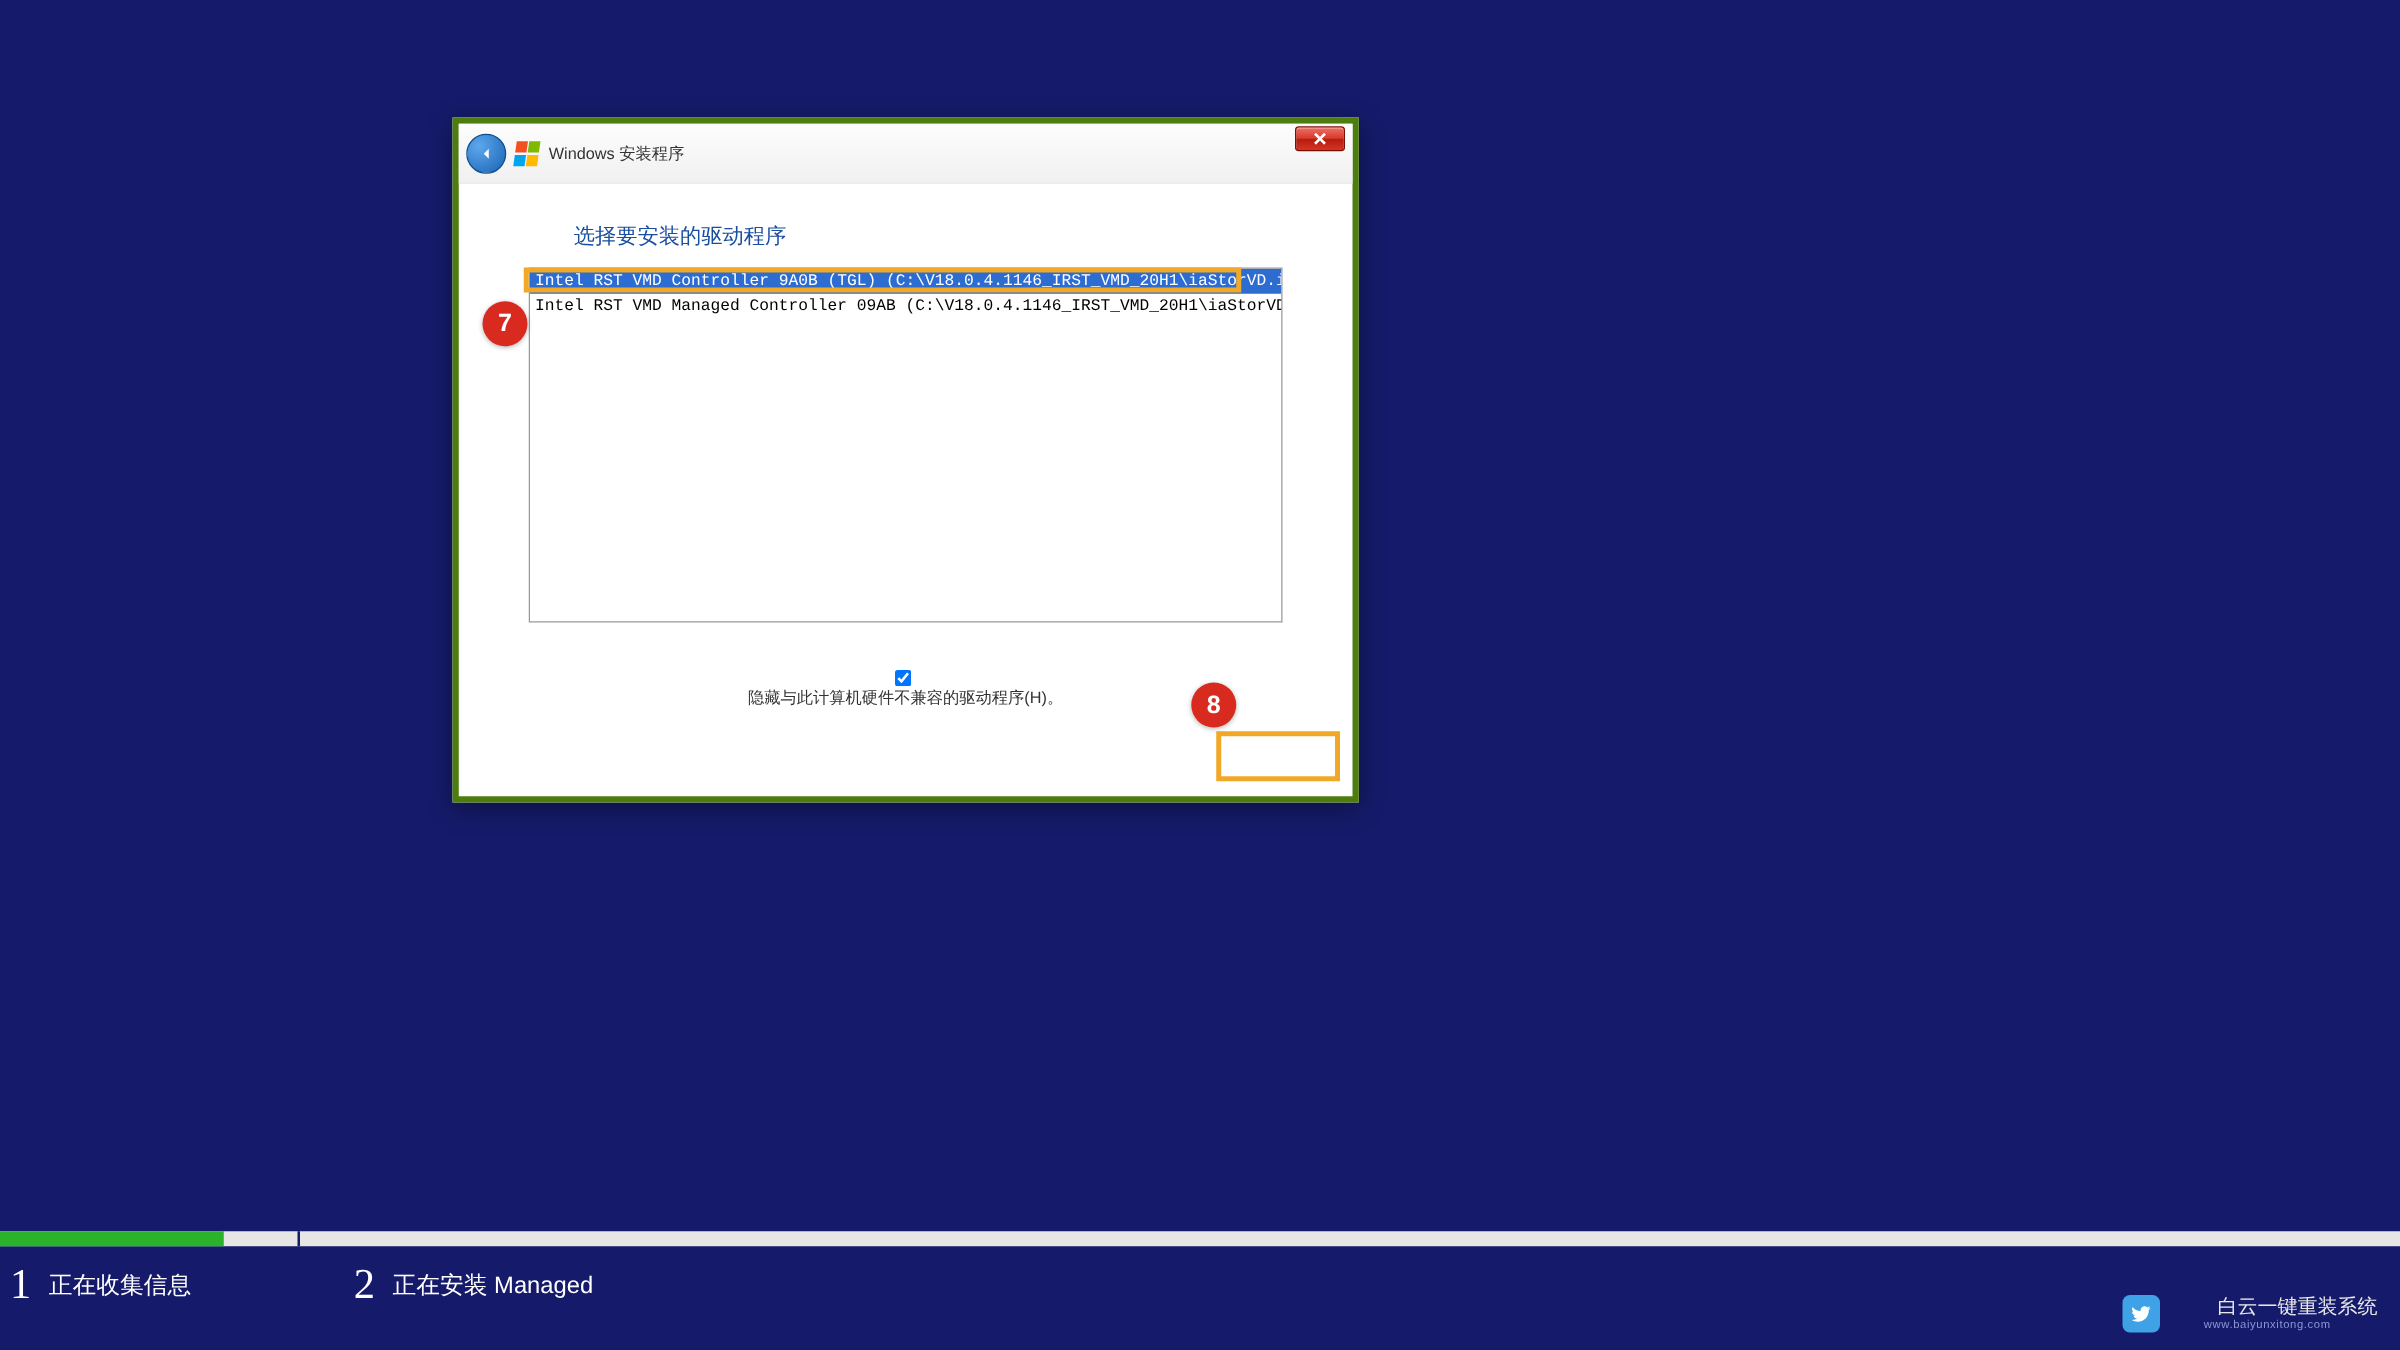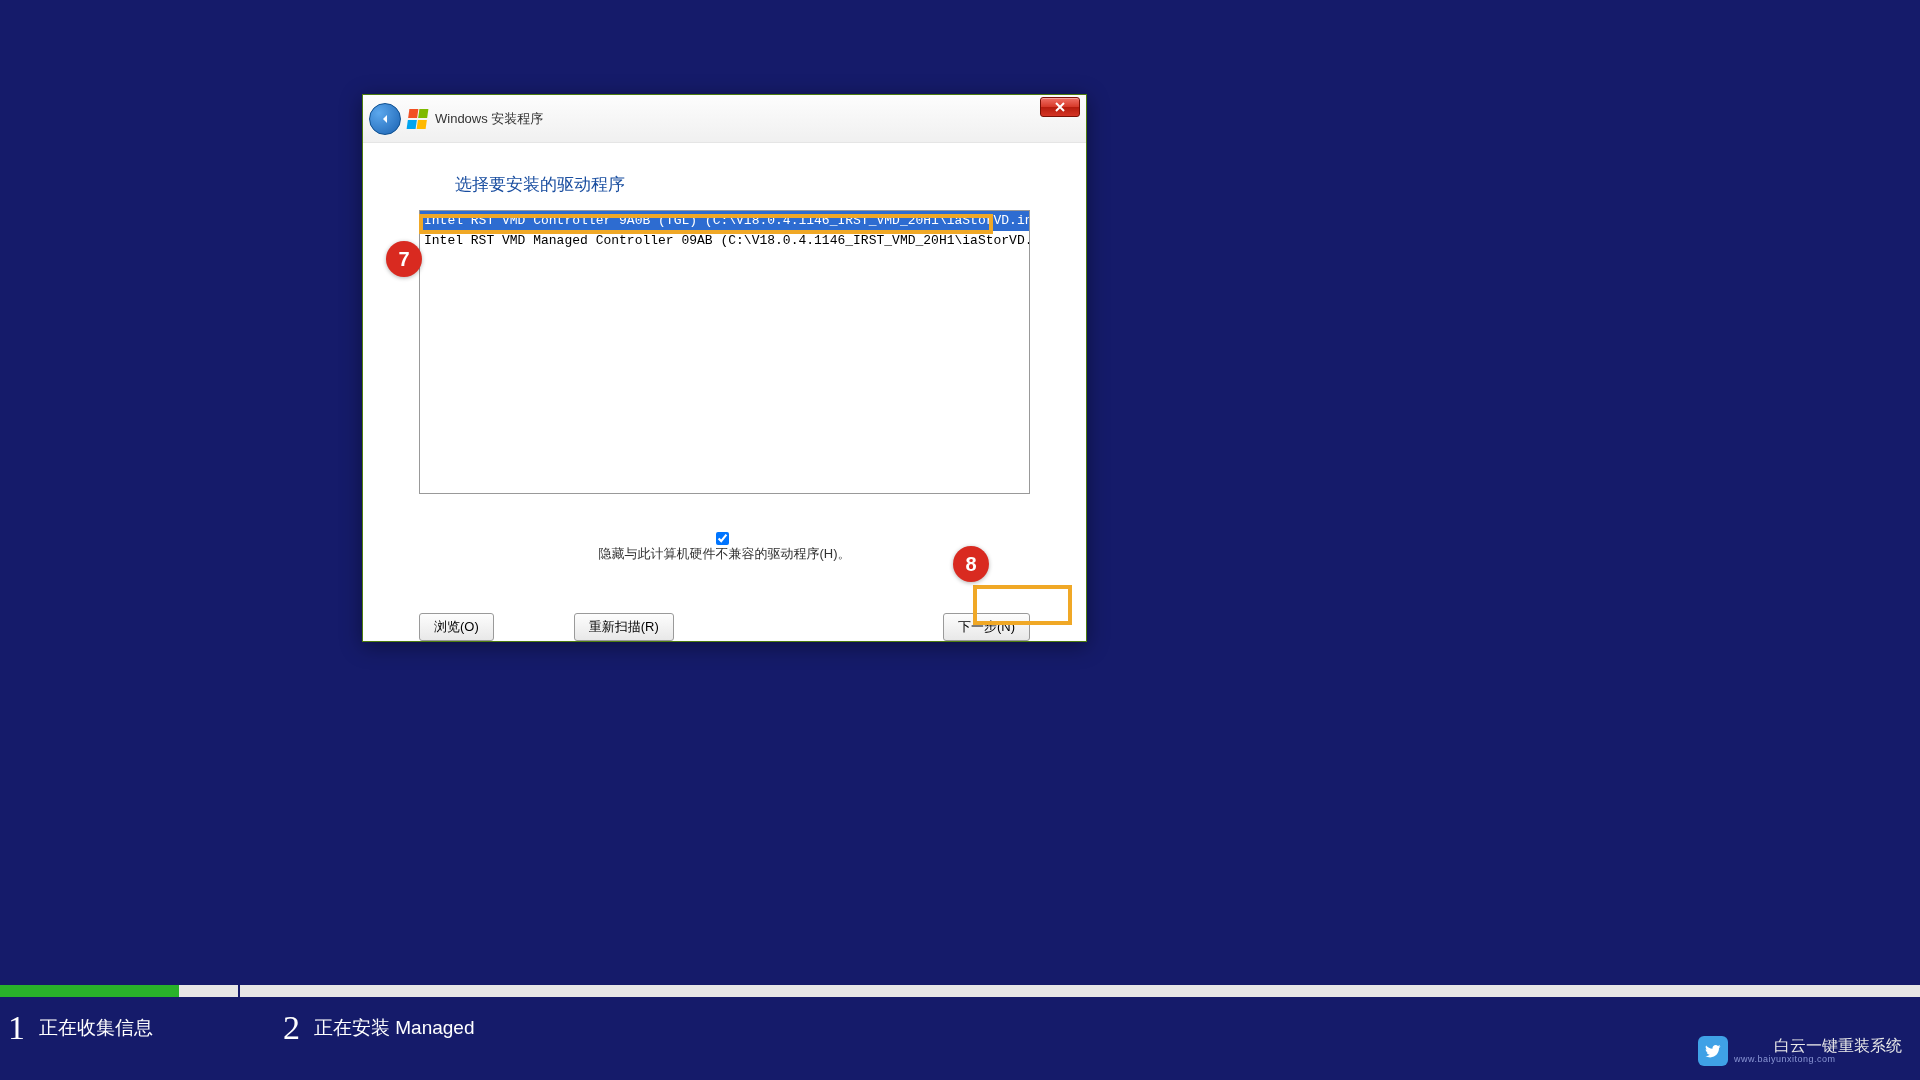"Windows 安装程序" .dialog { border: 1px solid #4d7c0f -> 5px solid #4d7c0f }
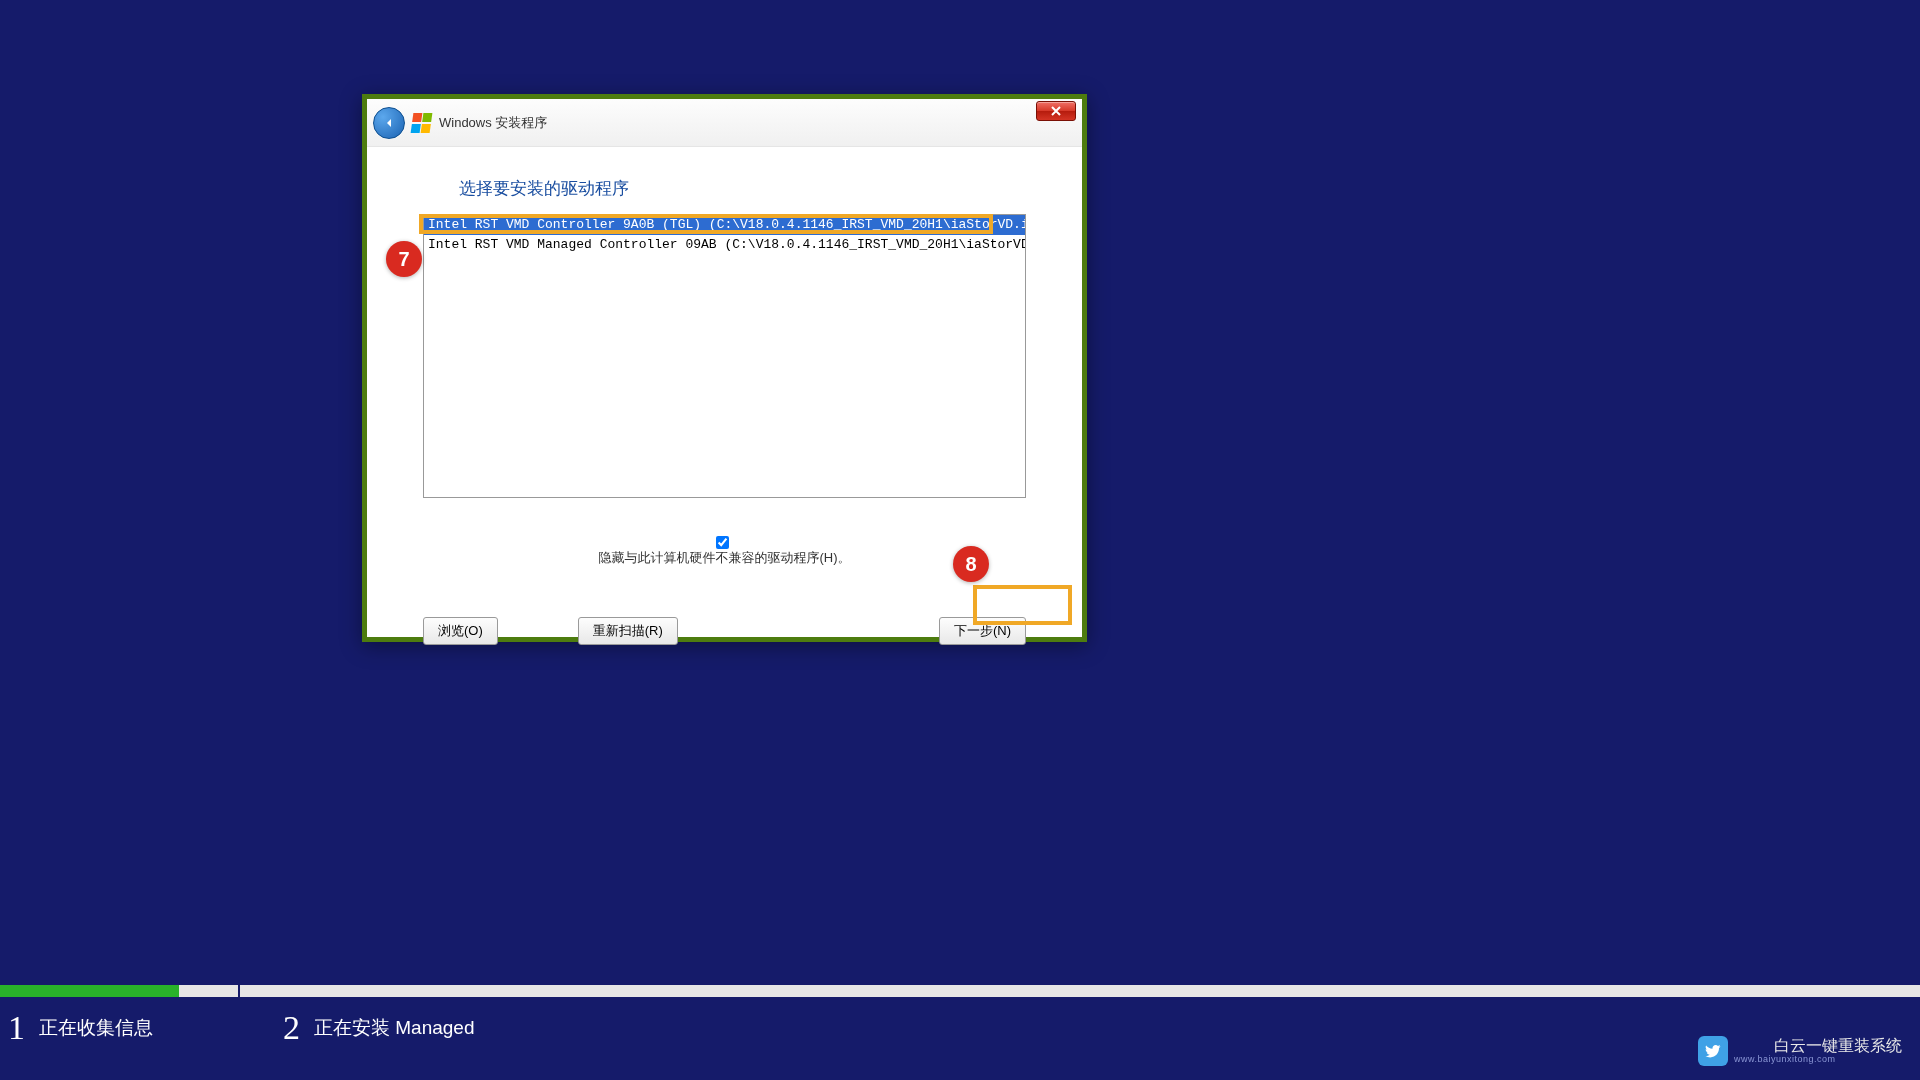"浏览(O)" div.button-row { html: <div> <button>浏览(O)</button> <button>重新扫描(R)</button> <button>下一步(N)</button> </div> -> none }
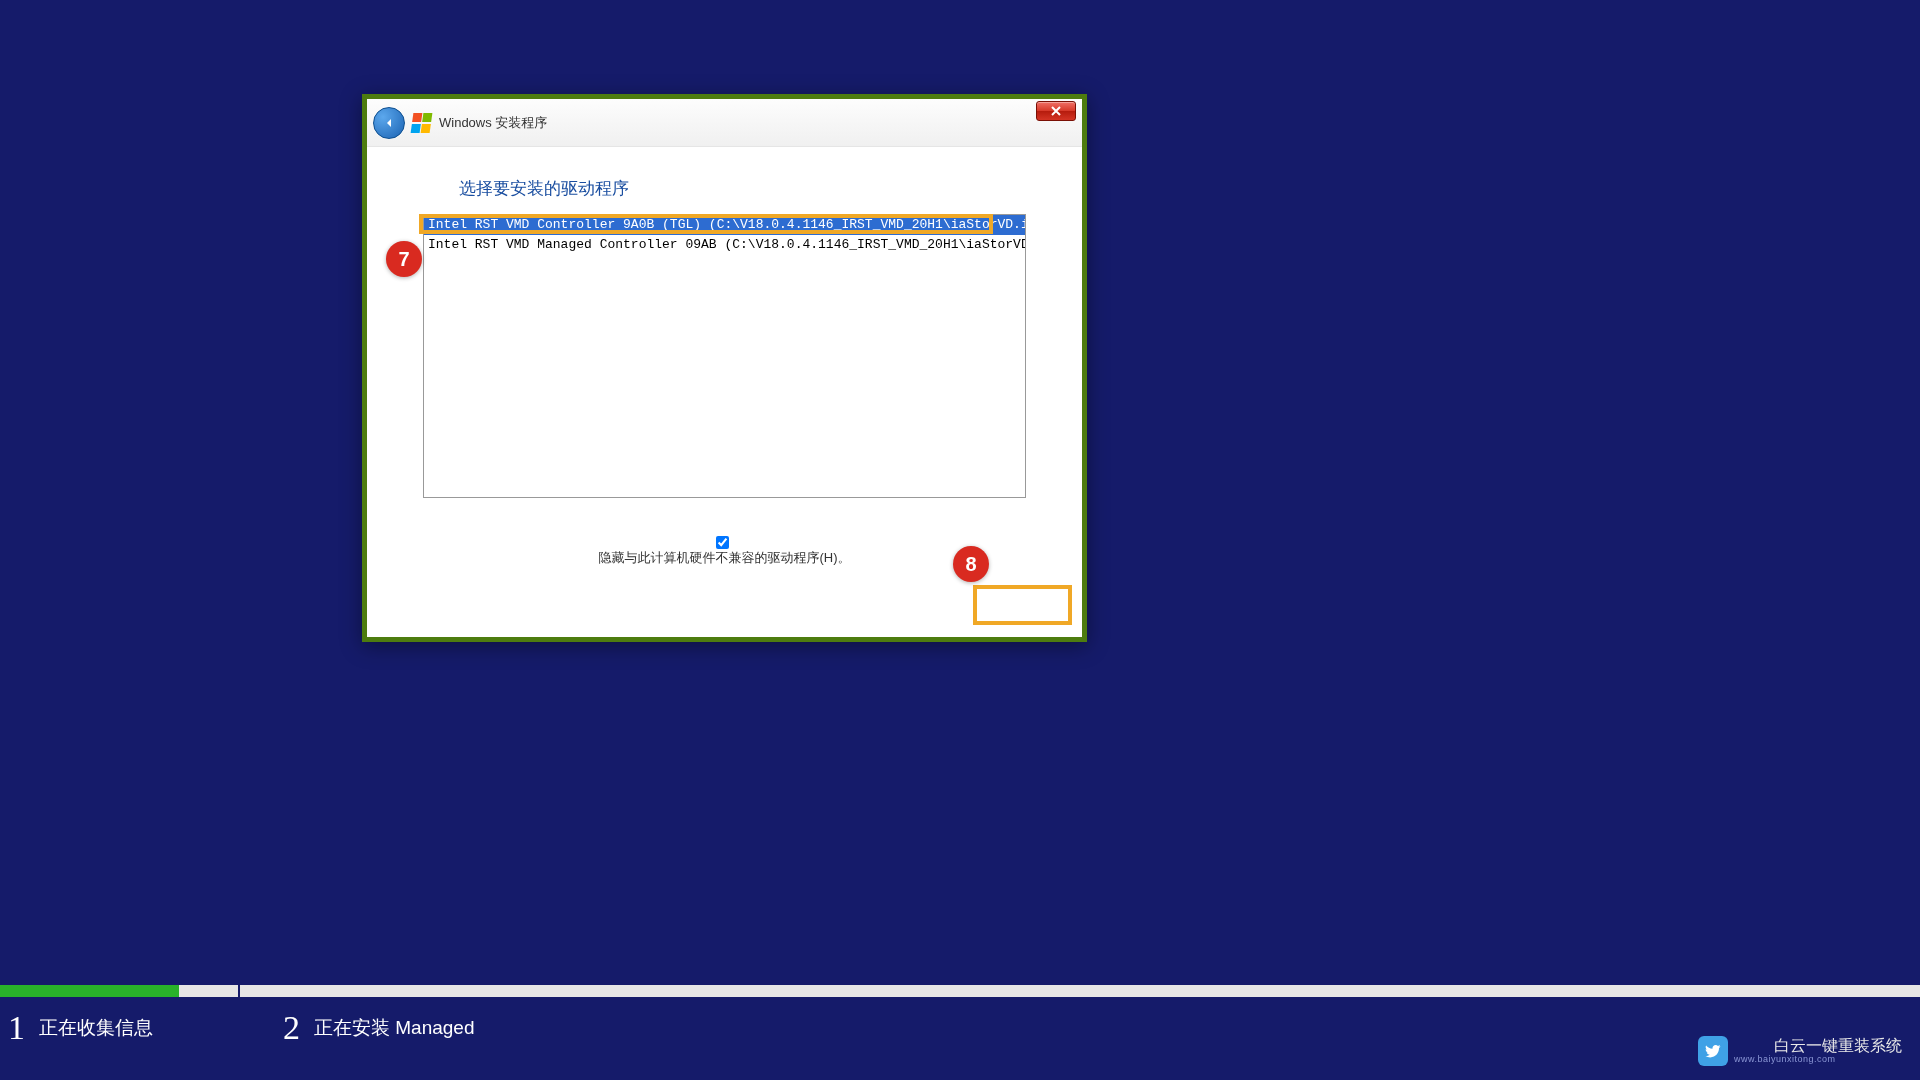"www.baiyunxitong.com" .wm-text-sub { margin-left: none -> 29px }
